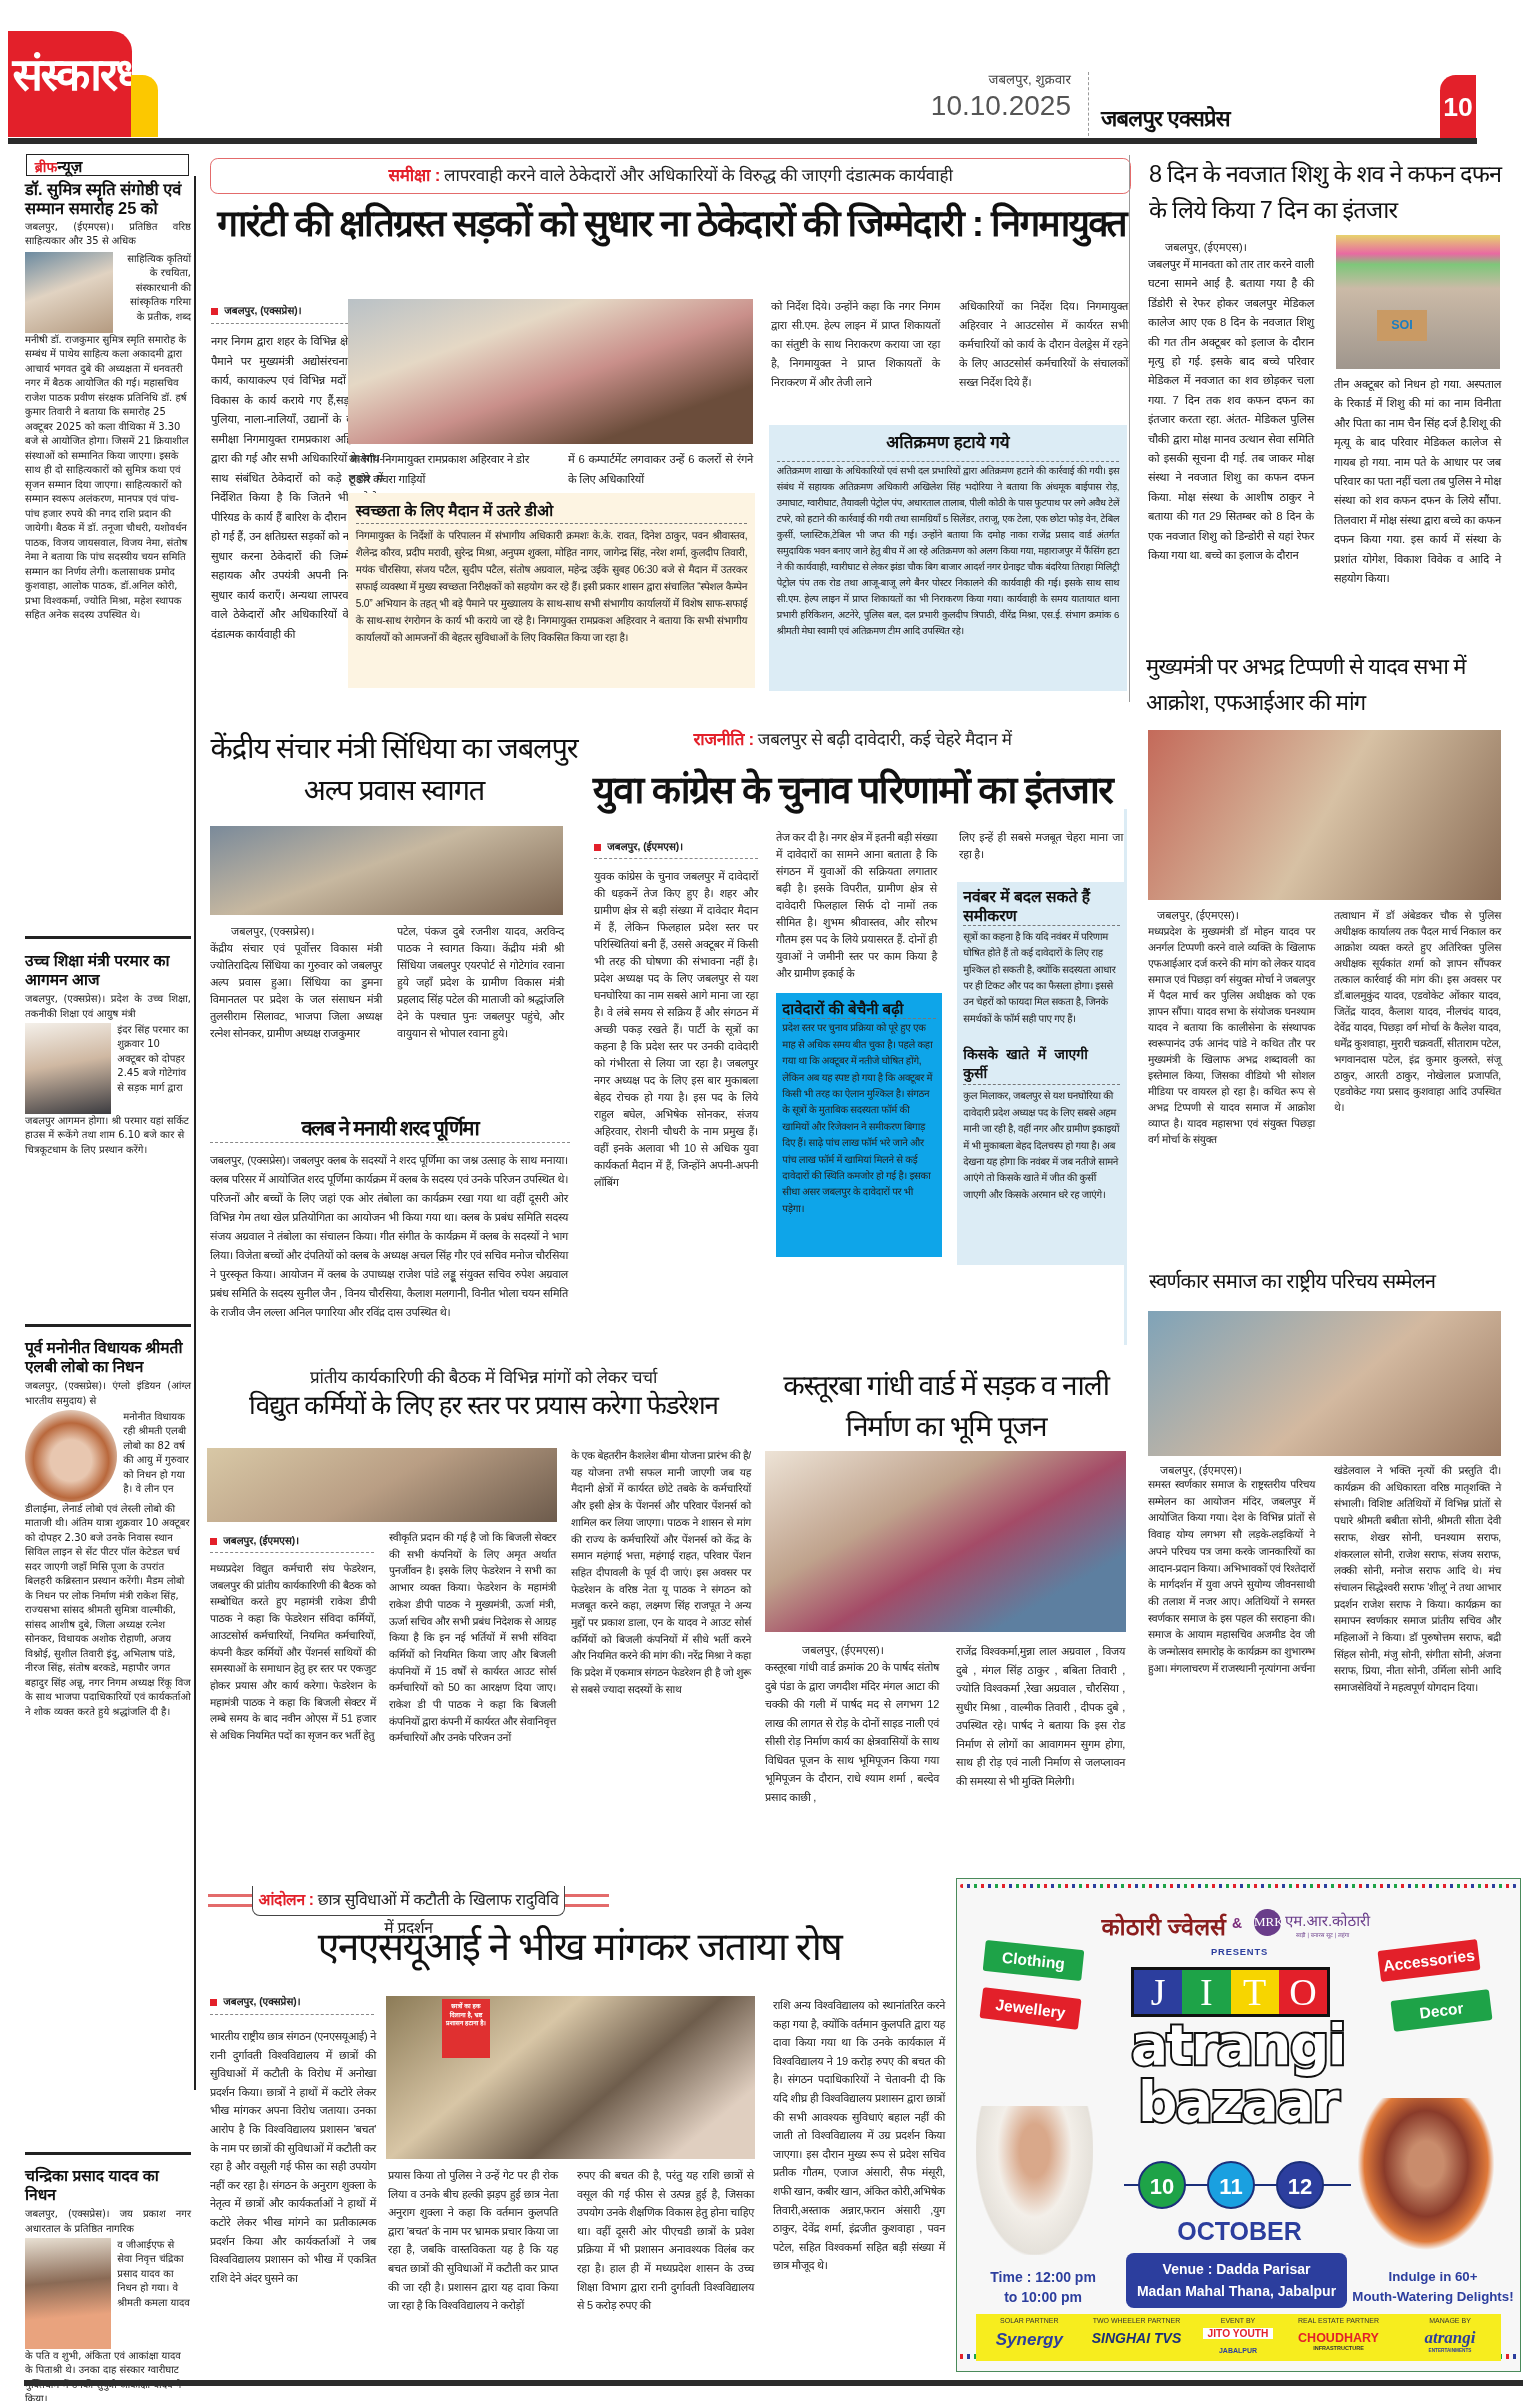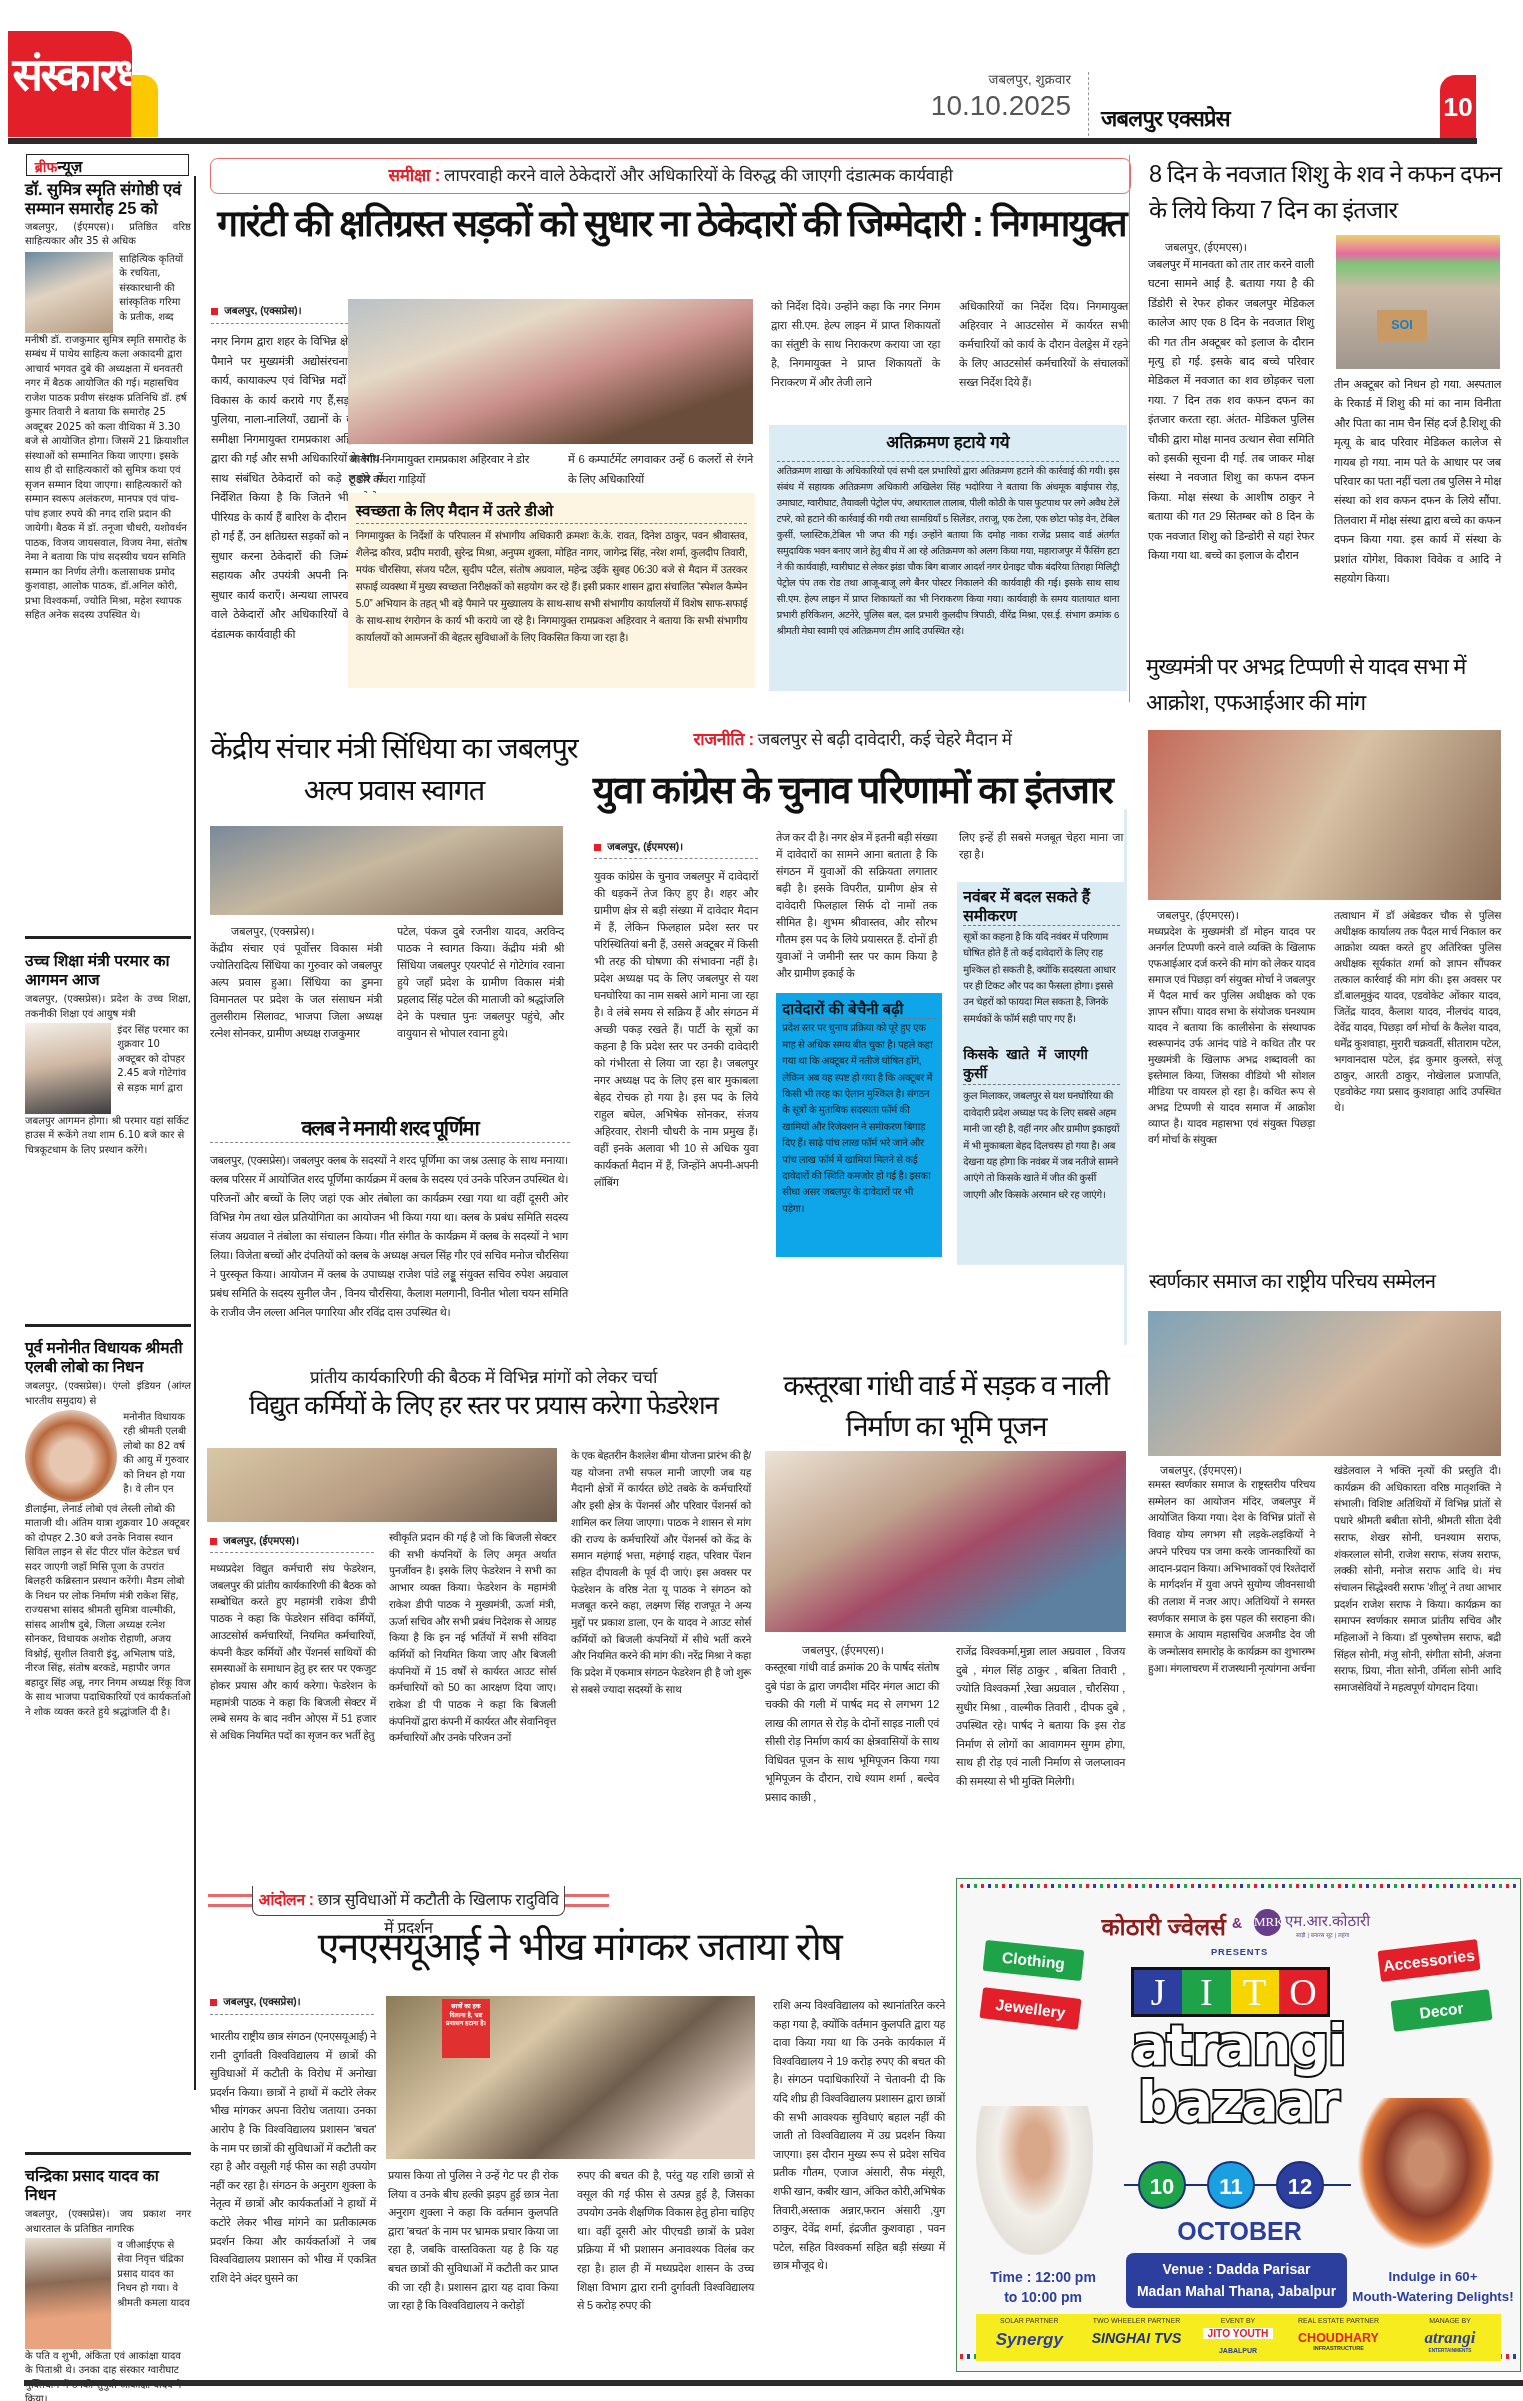"साहित्यिक कृतियों के रचयिता, संस्कारधानी" div.txt-sm { text-align: left -> right }
